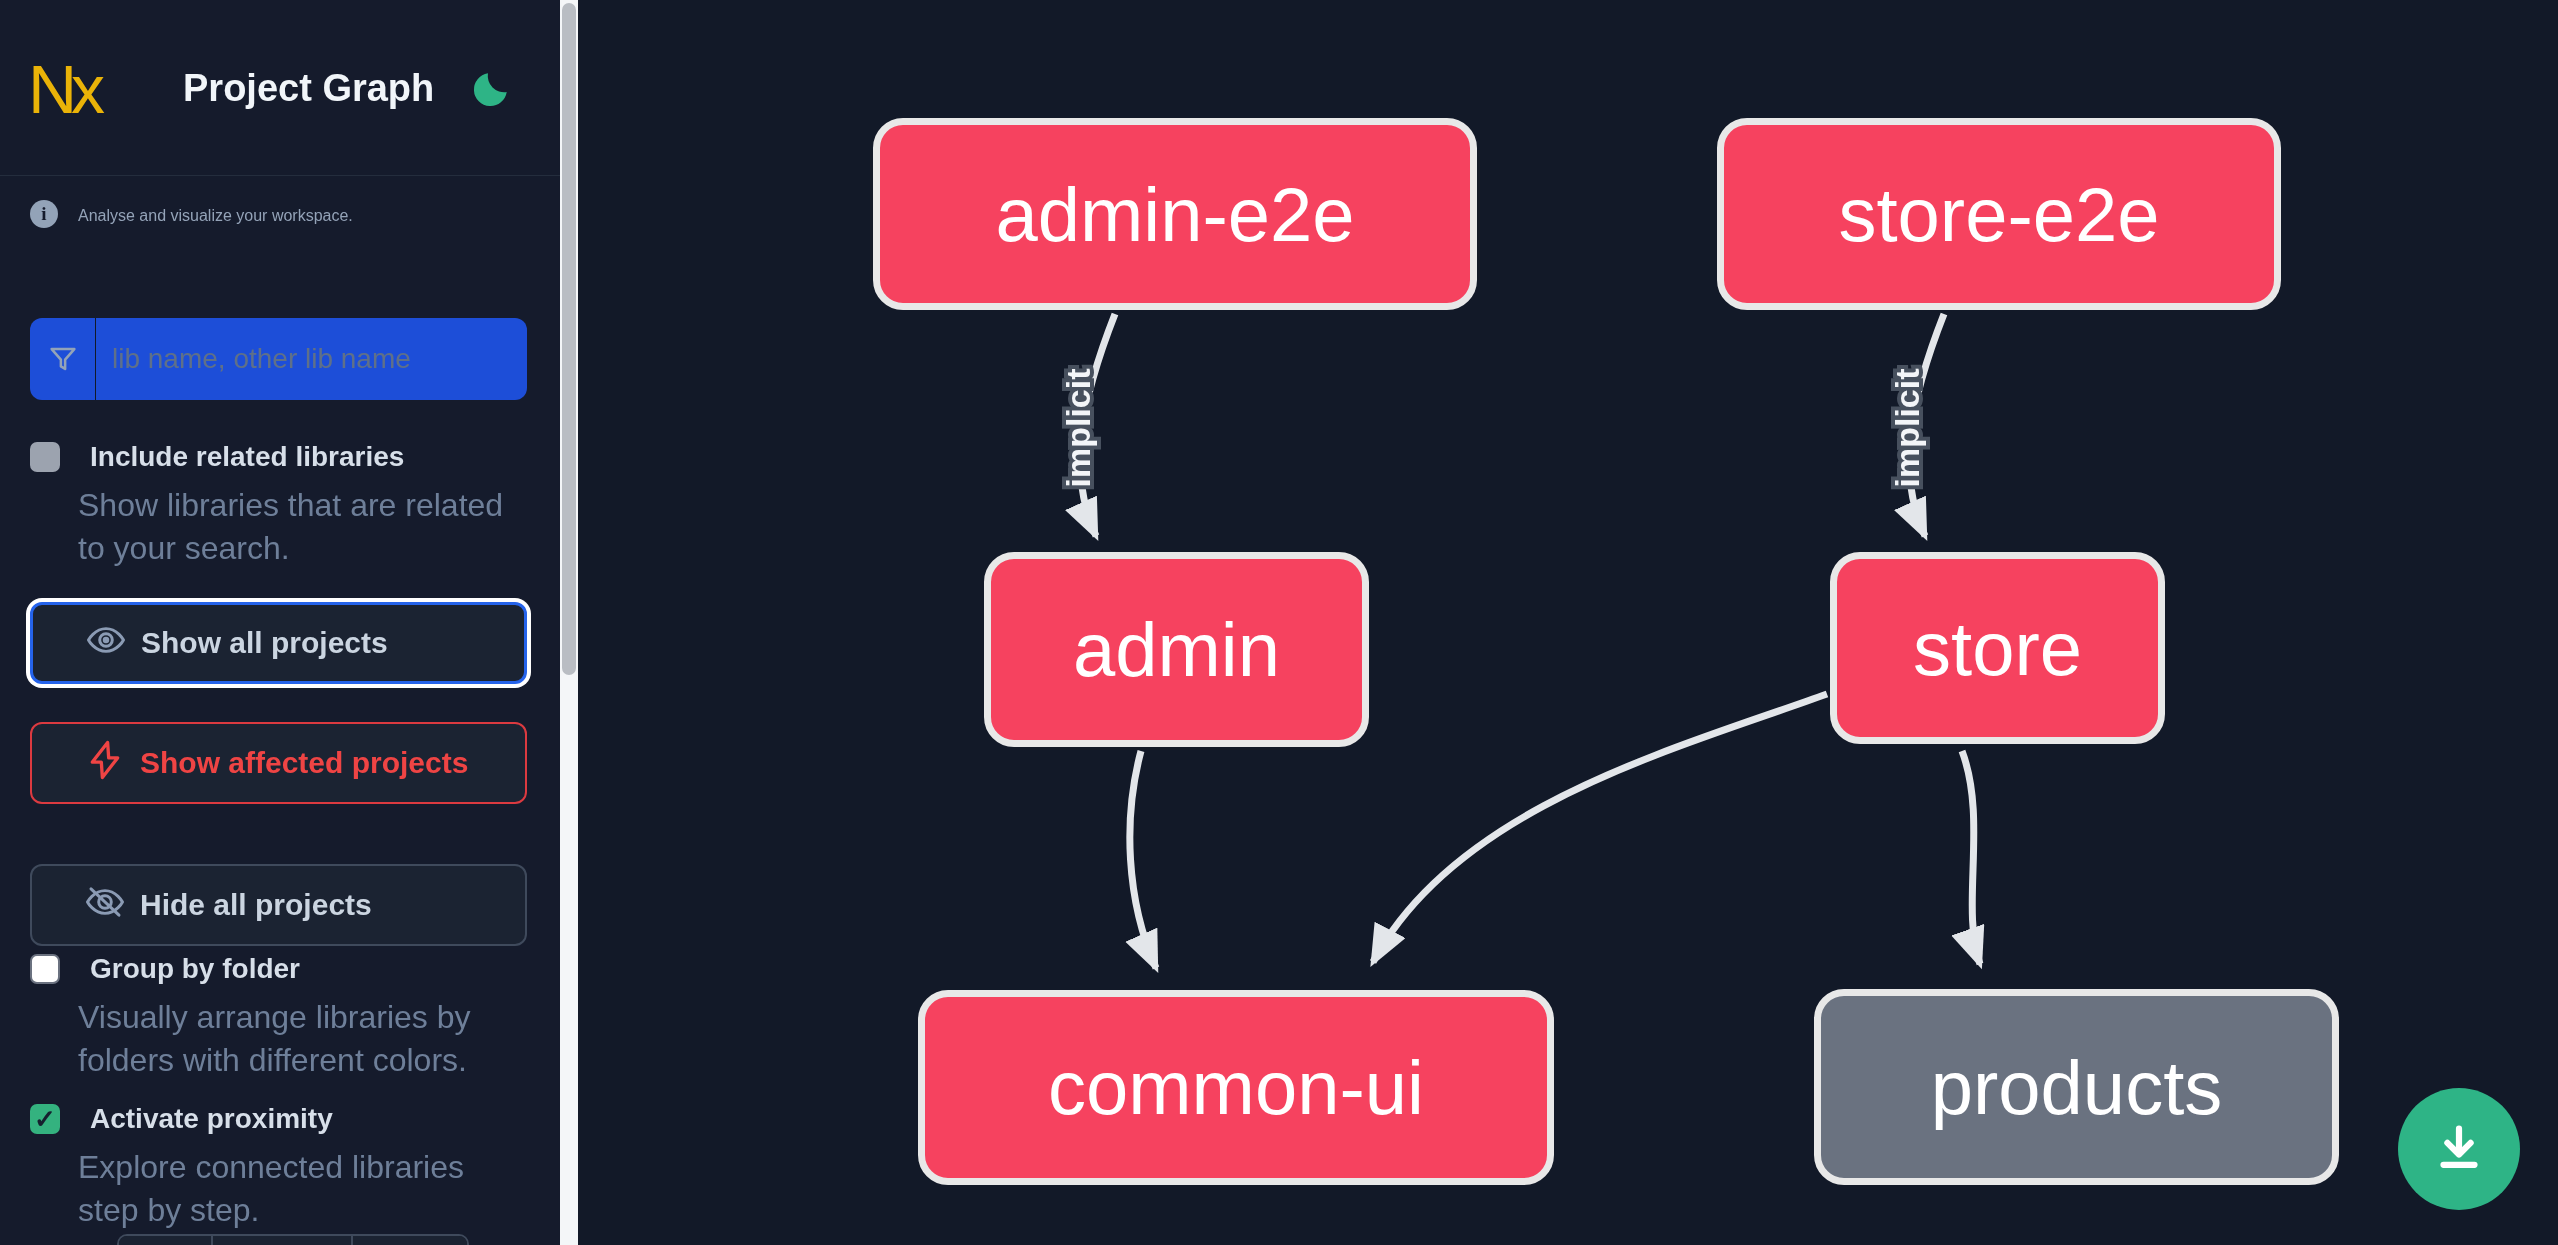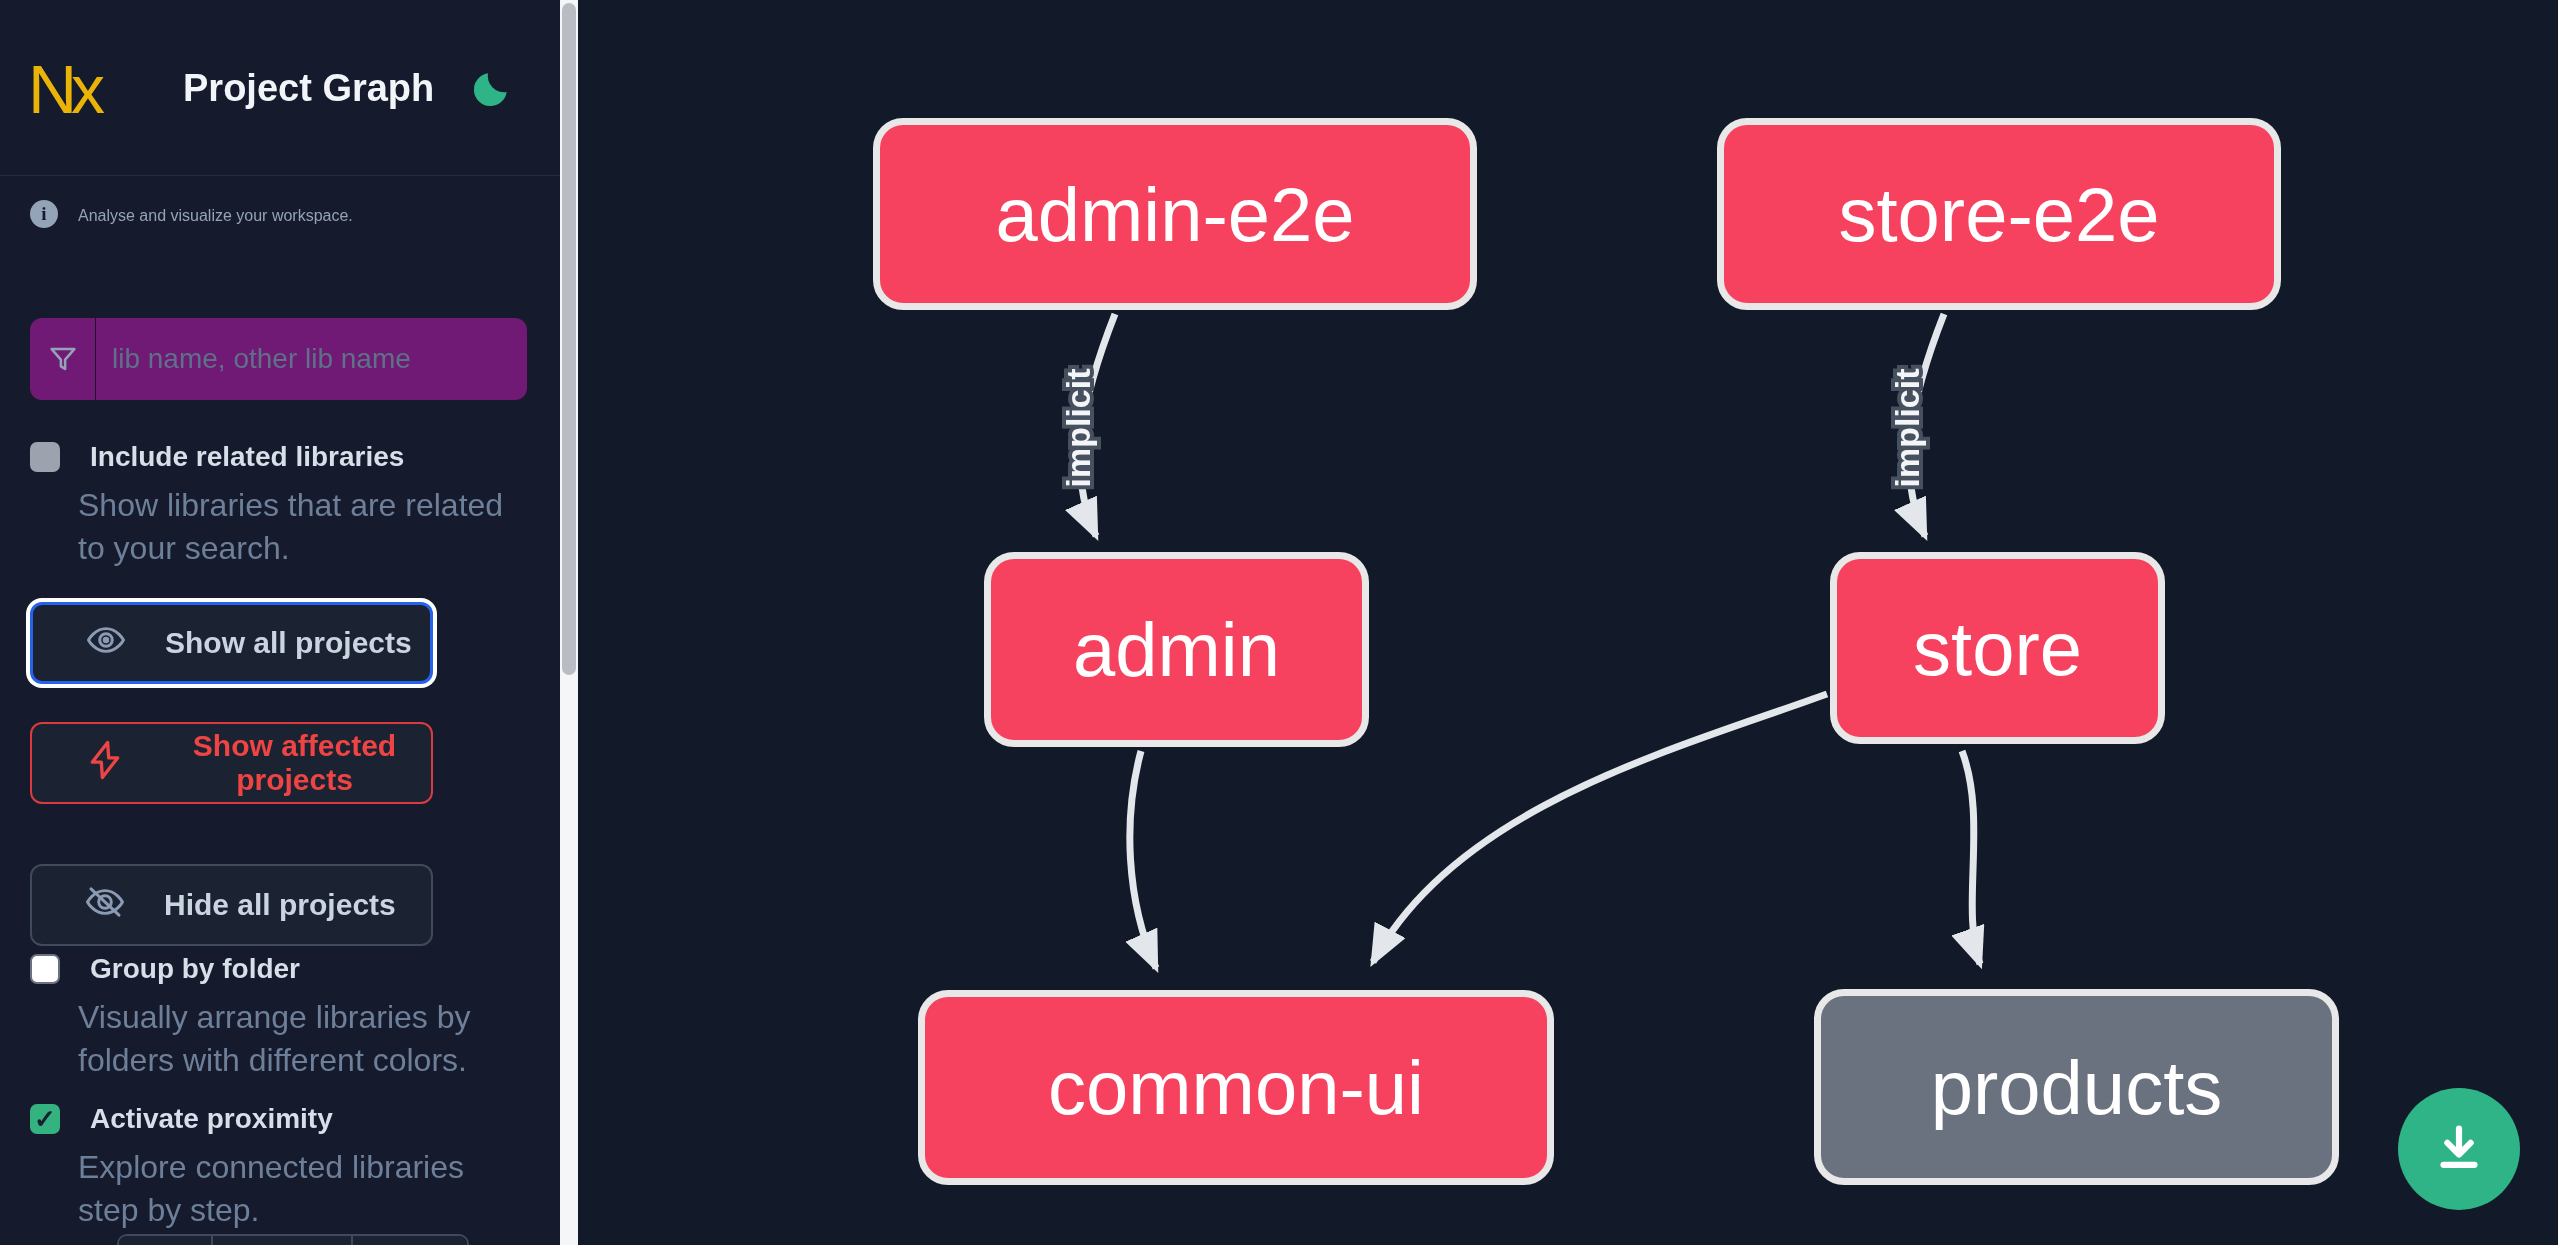"lib name, other lib name" .search-box { background: #701a75 -> #1d4ed8 }
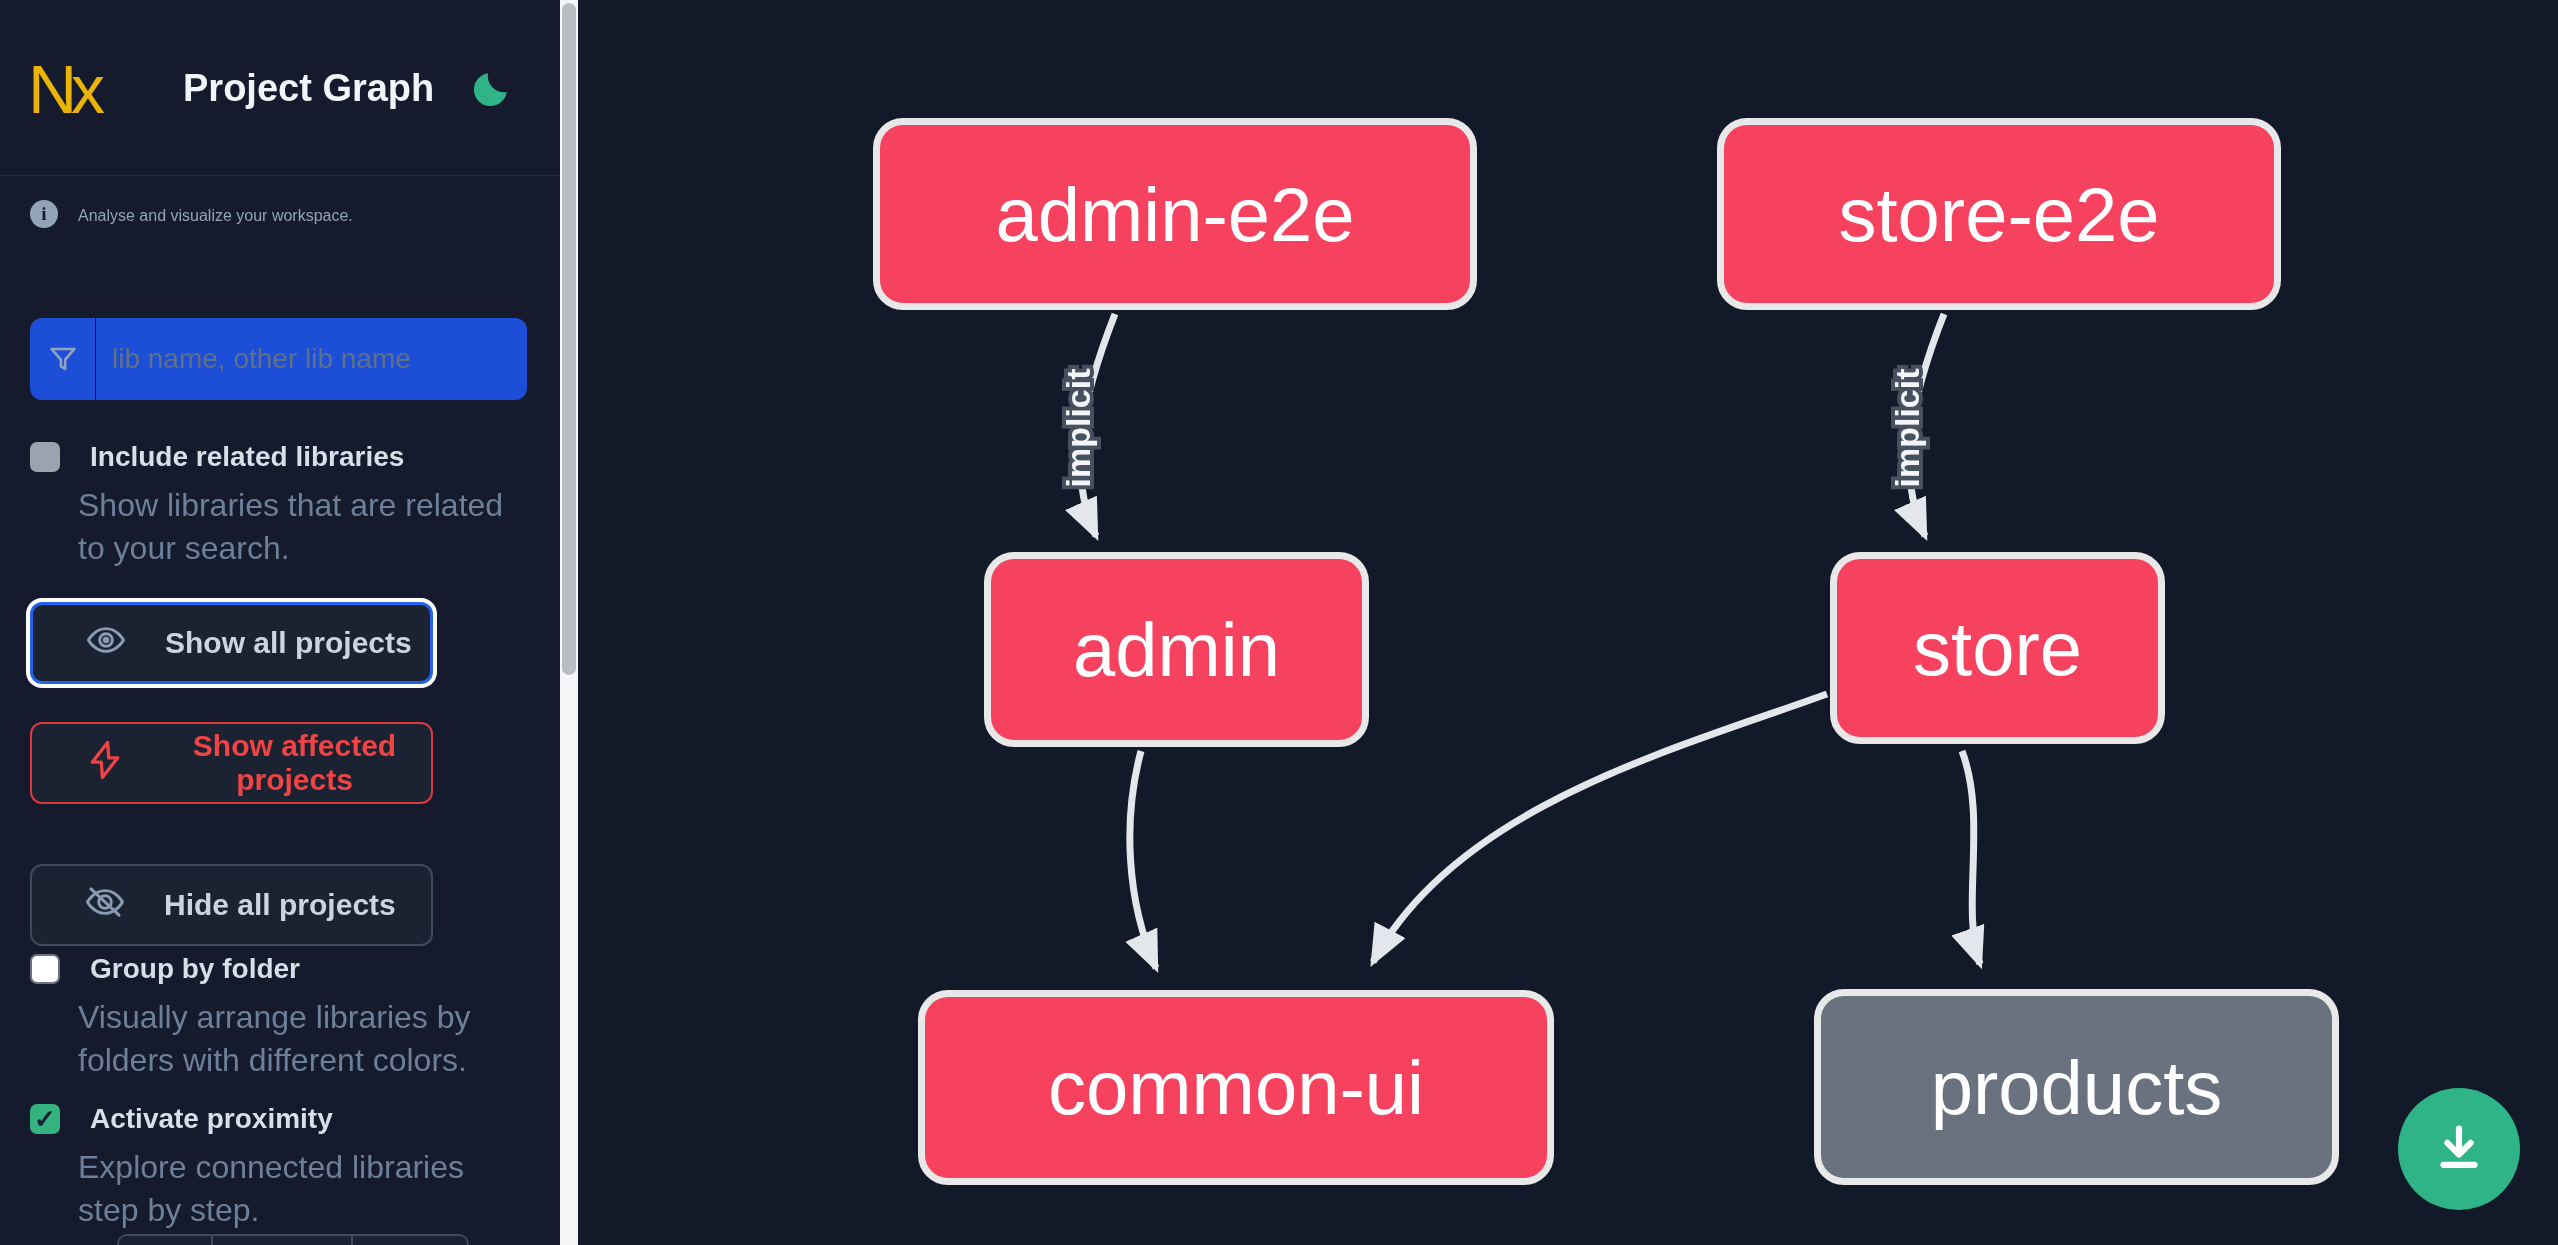"Show all projects" .action-btn { gap: 38px -> 14px; width: 403px -> 497px }
